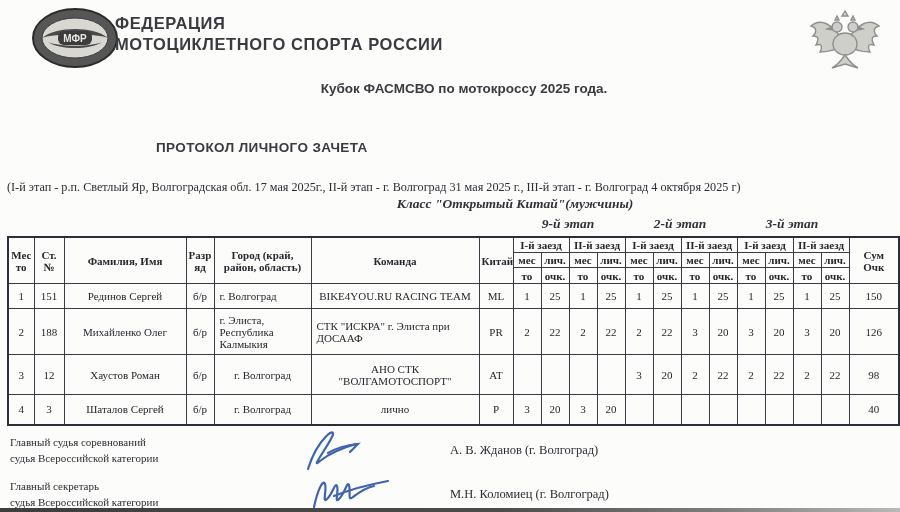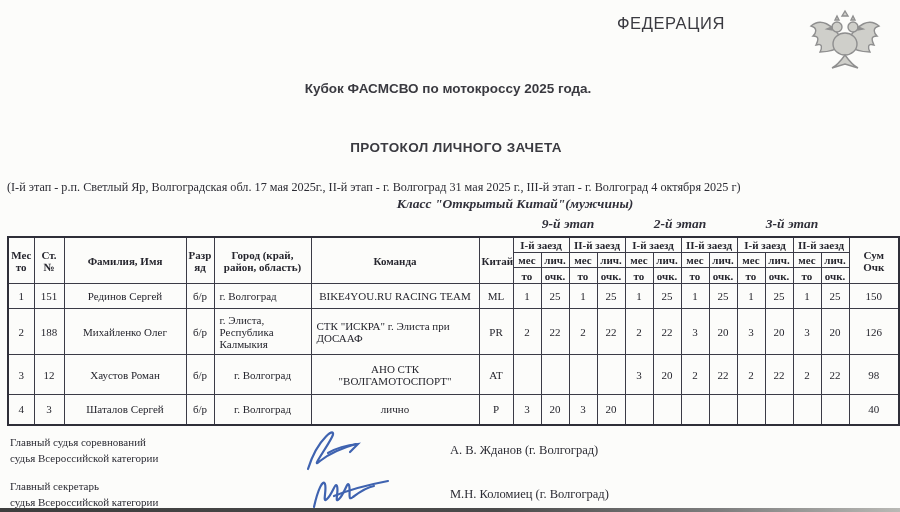"ФЕДЕРАЦИЯ" .org-title { font-weight: normal -> bold; text-align: right -> left }
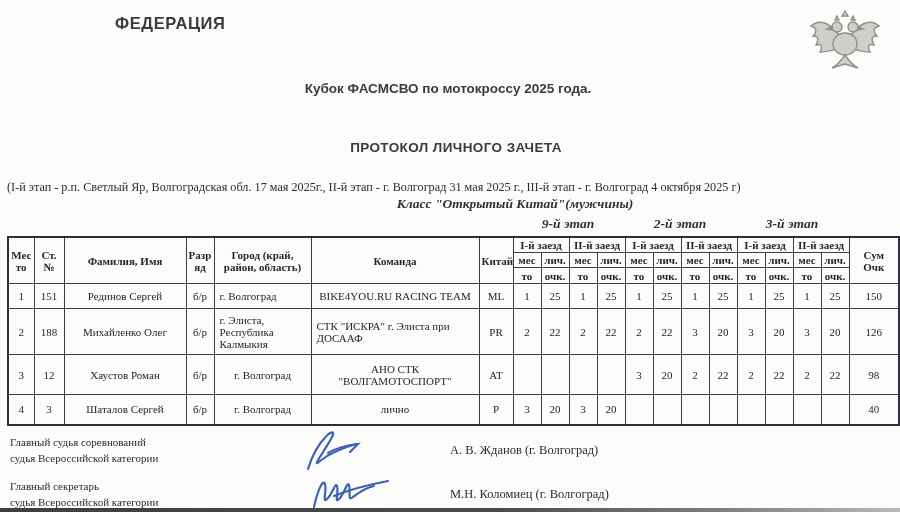"МФР" div.abs { html: none -> <div> <svg> <ellipse></ellipse> <ellipse></ellipse> <path></path> <path></path> <rect></rect> <text>МФР</text> </svg> </div> }
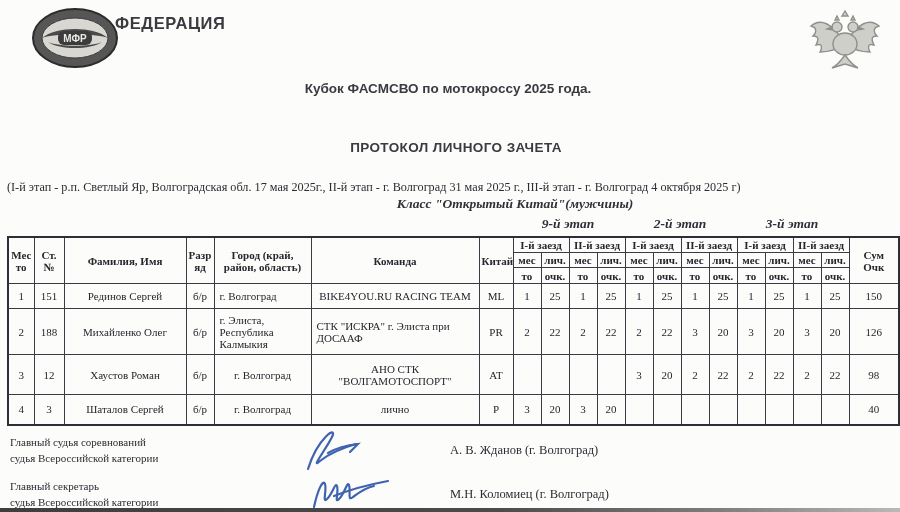"МОТОЦИКЛЕТНОГО СПОРТА РОССИИ" div { html: none -> <div>МОТОЦИКЛЕТНОГО СПОРТА РОССИИ</div> }
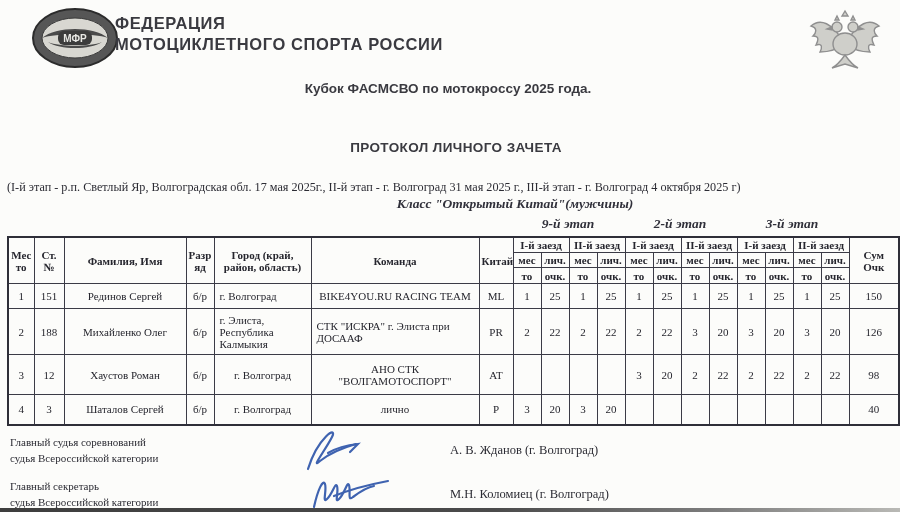"Кубок ФАСМСВО по мотокроссу 2025" .cup-title { left: 148px -> 164px }
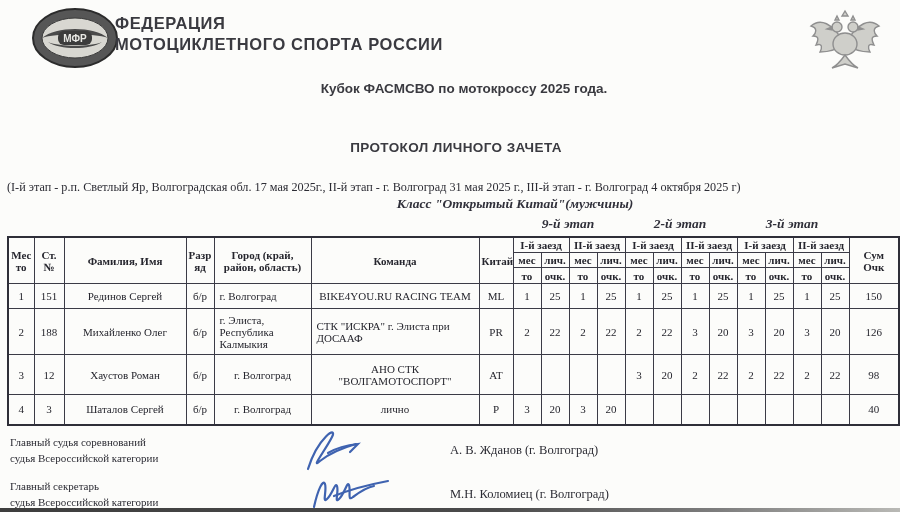"ПРОТОКОЛ ЛИЧНОГО ЗАЧЕТА" .protocol-title { text-align: center -> left }
